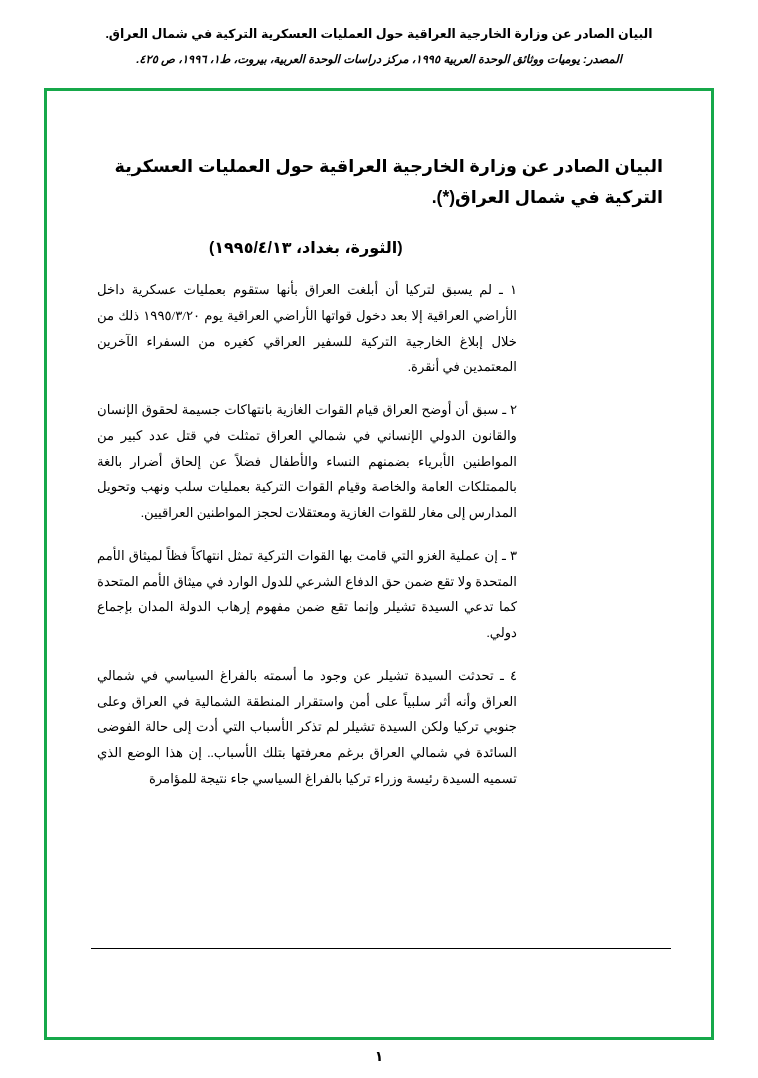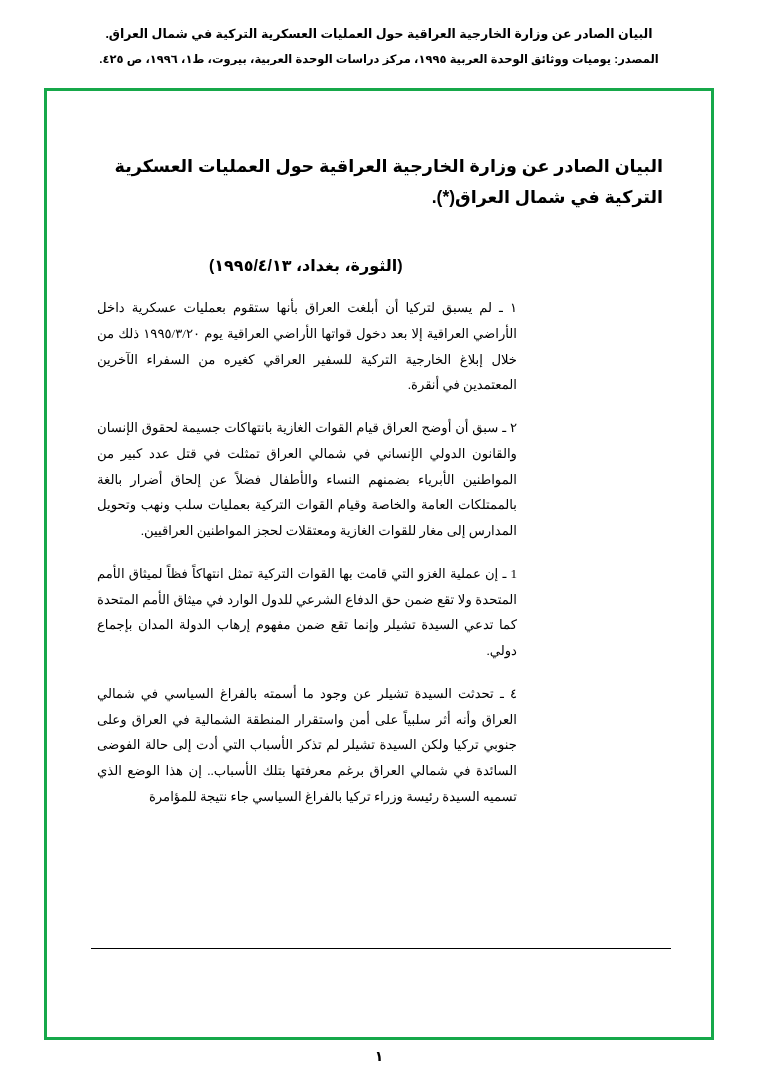"المصدر: يوميات ووثائق الوحدة العربية" .header-source { font-style: none -> italic }
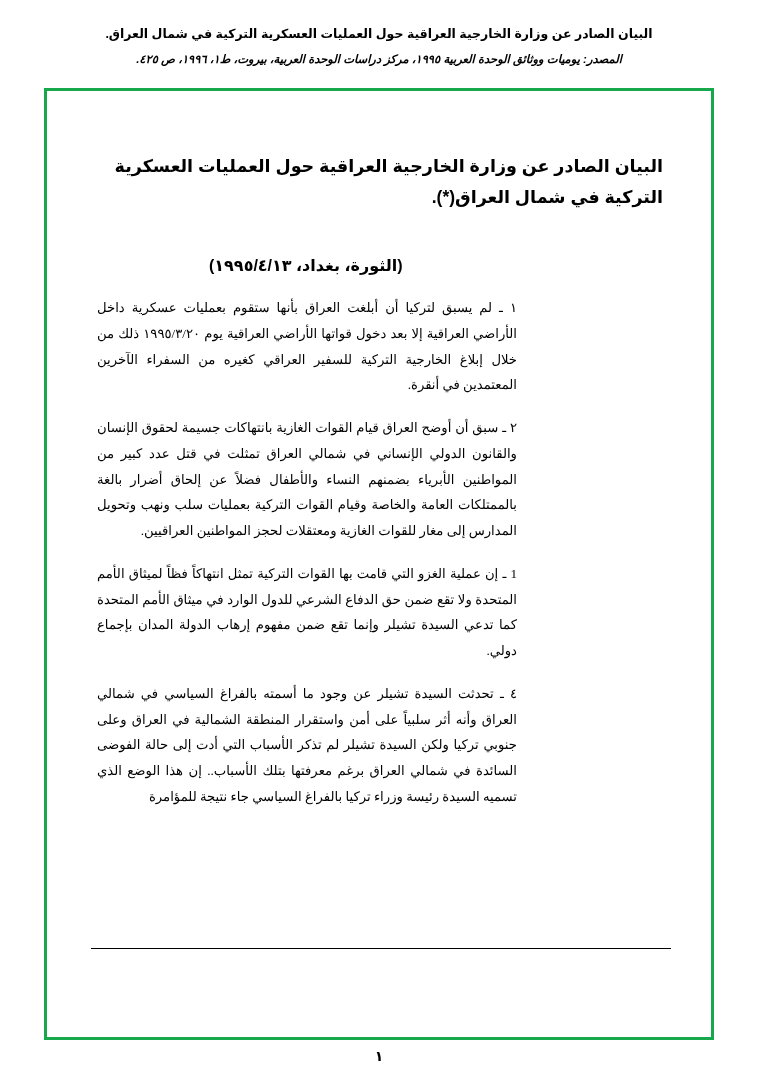"(الثورة، بغداد، ١٩٩٥/٤/١٣)" .byline { margin-top: 44px -> 26px }
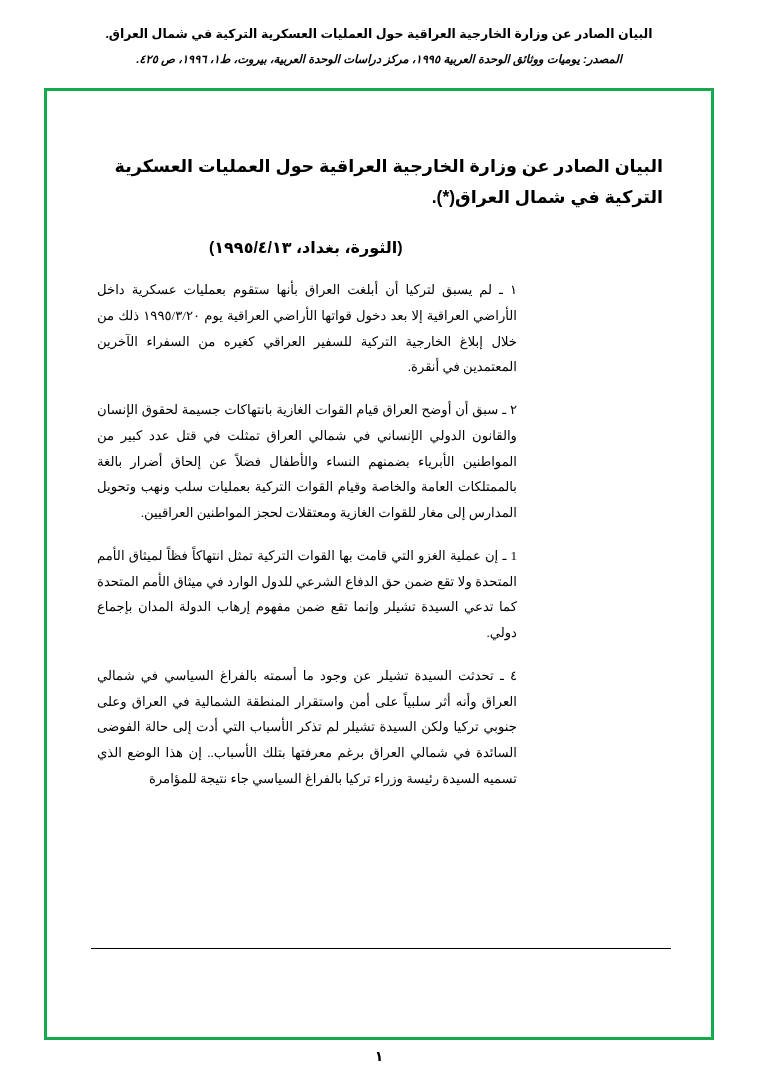"1 ـ إن عملية الغزو" p.para { text: 1 -> ٣ }
